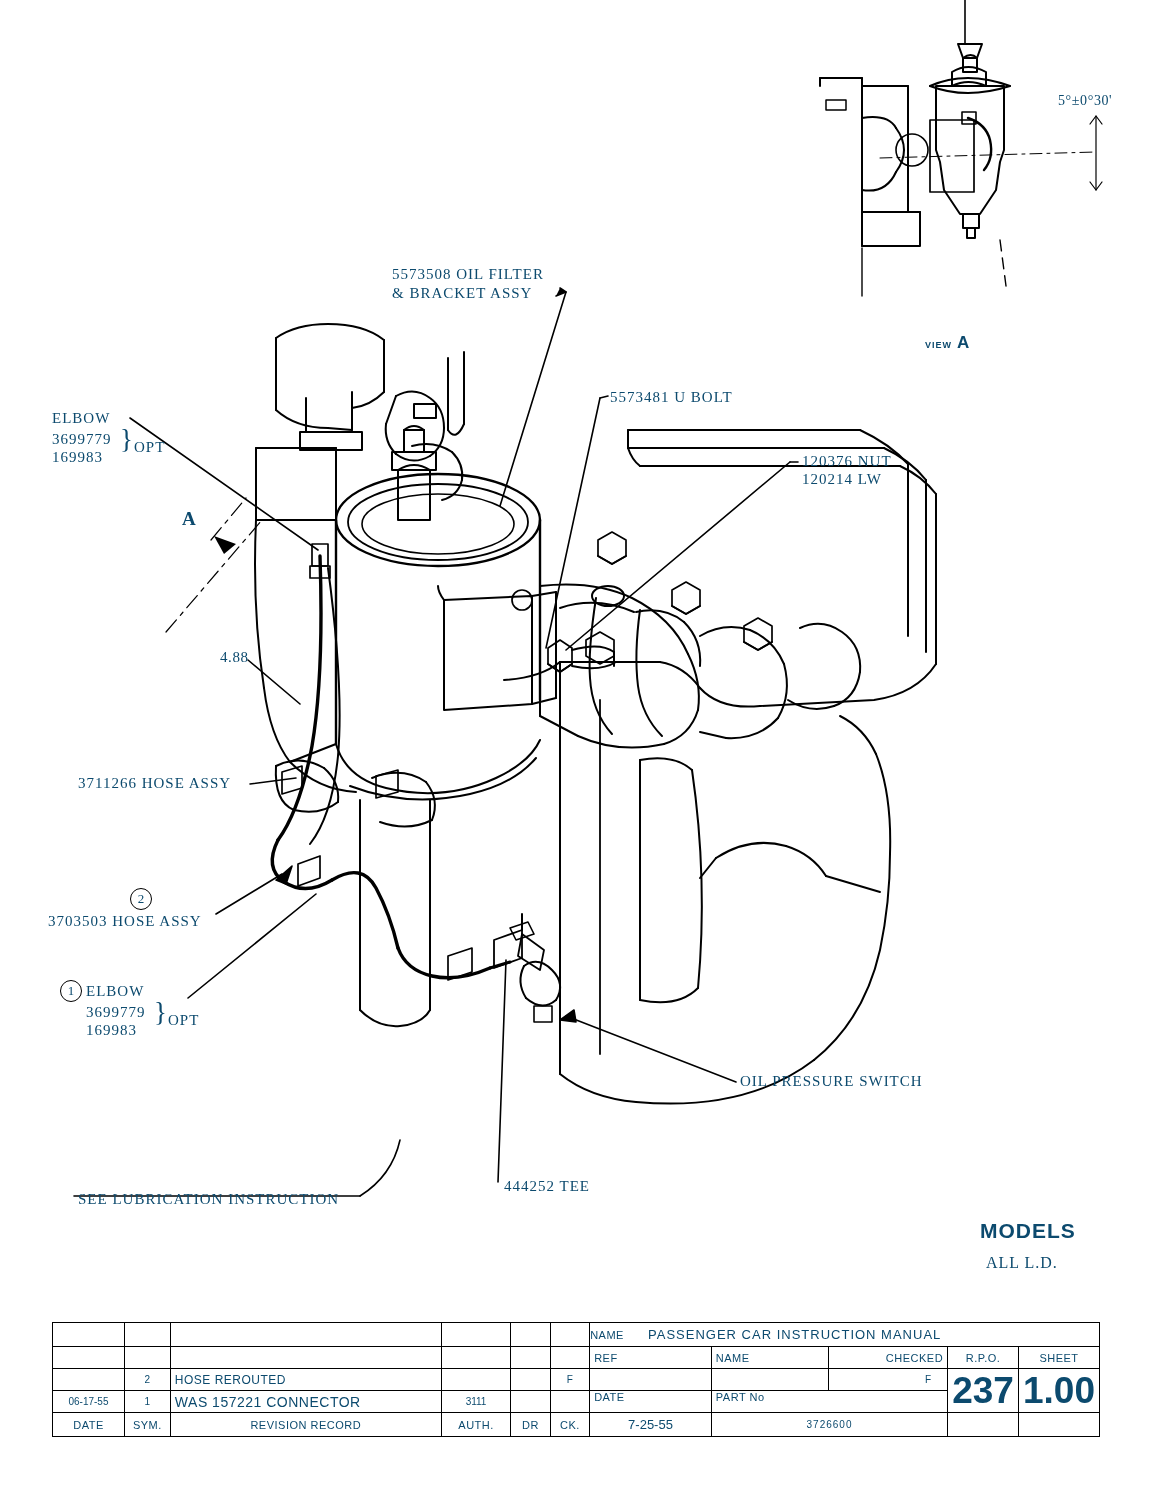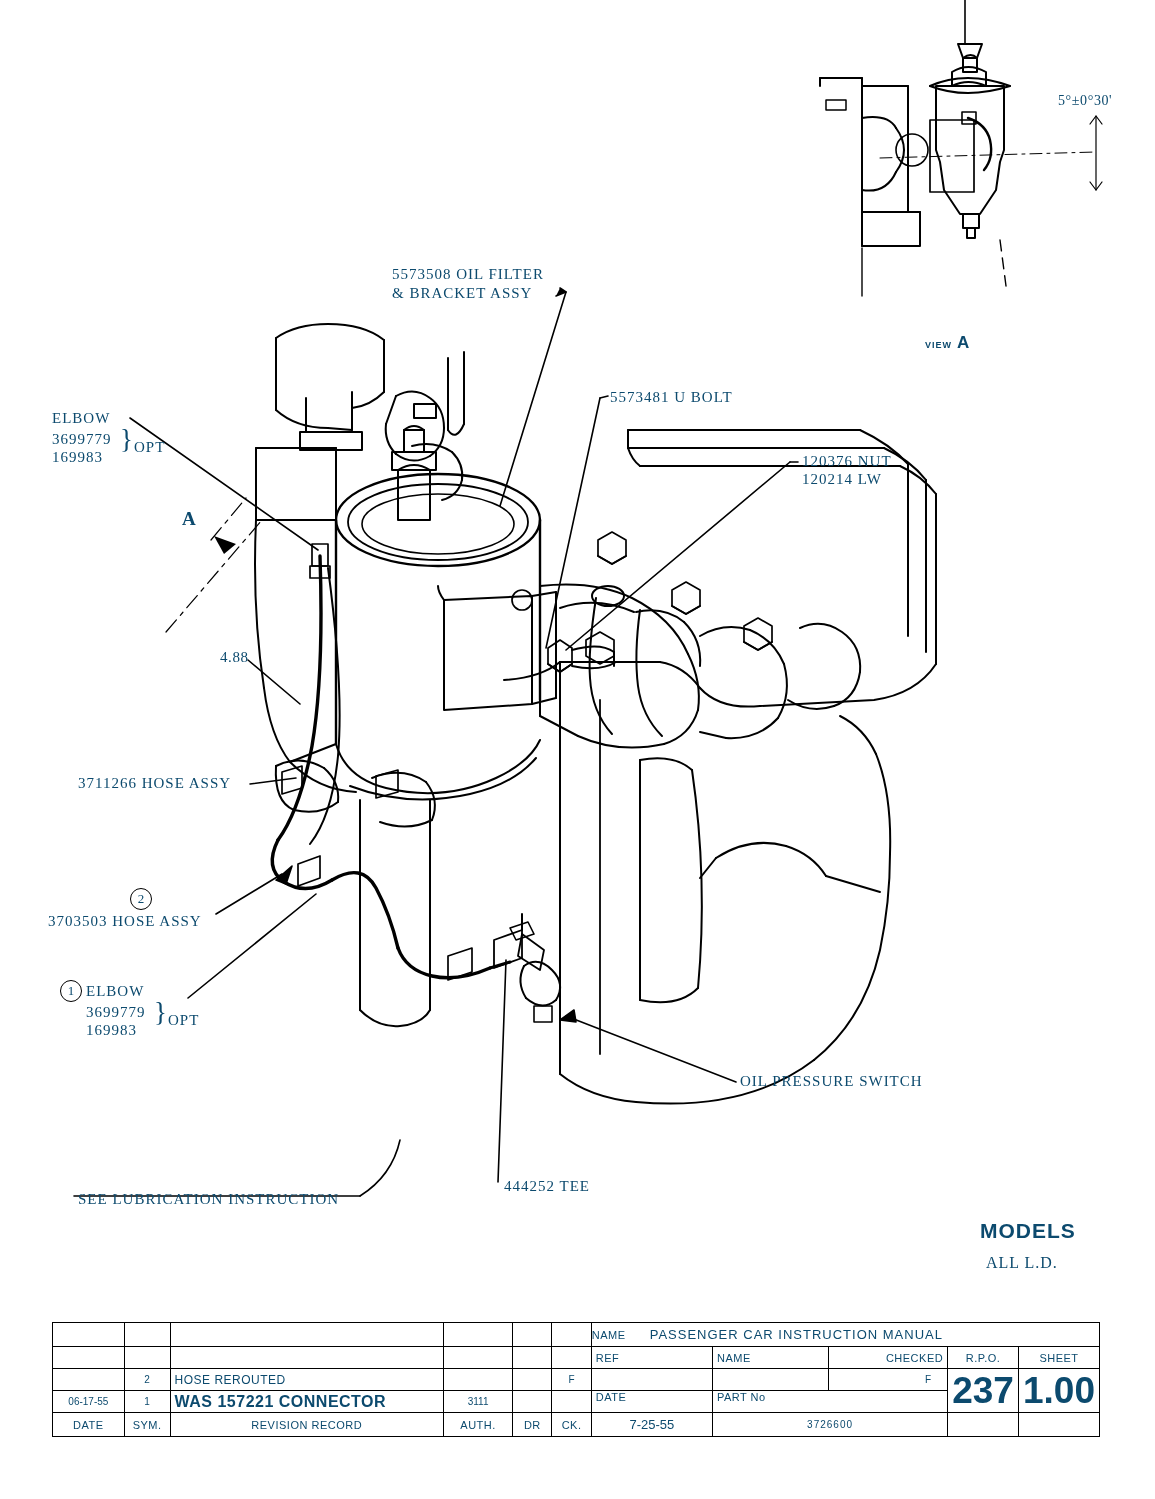"WAS 157221 CONNECTOR" td.tb-small { font-size: 16px -> 14px; font-weight: bold -> none }
